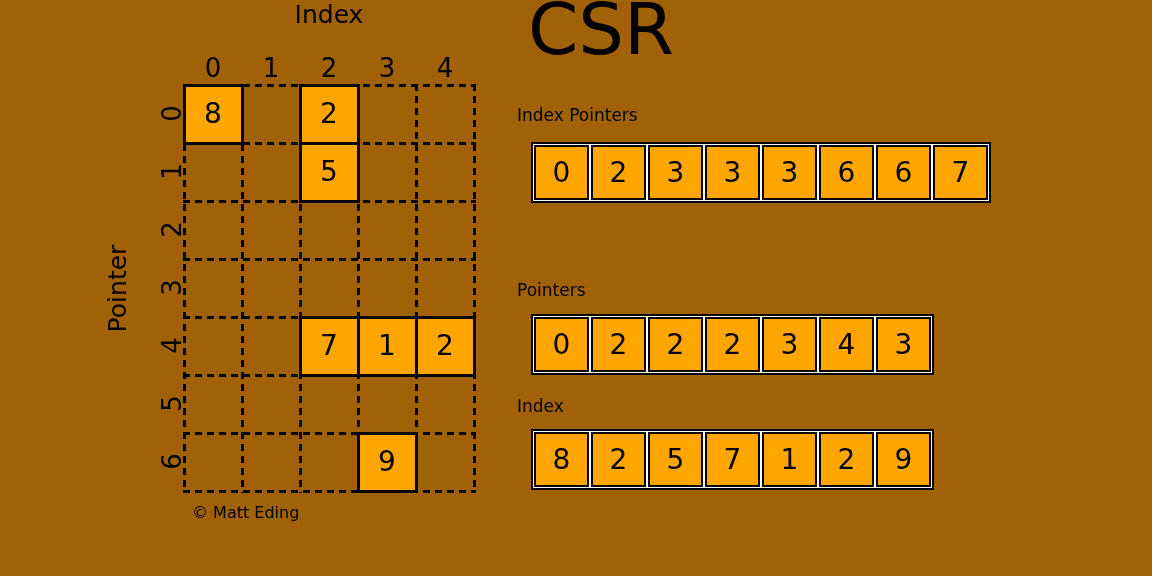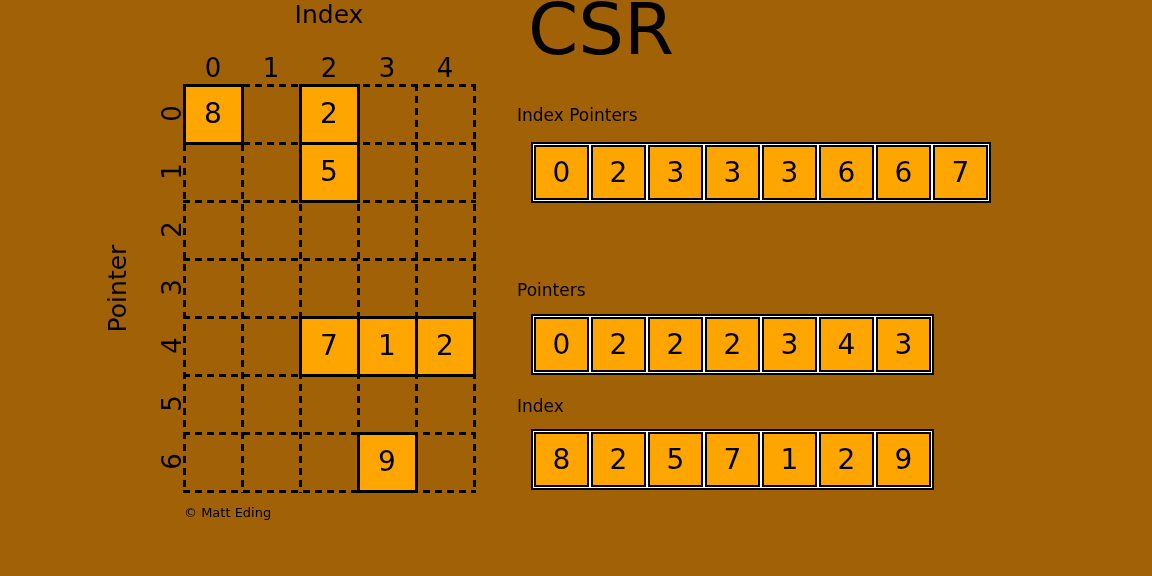"© Matt Eding" .watermark { font-size: 13px -> 16px; left: 184px -> 192px }
